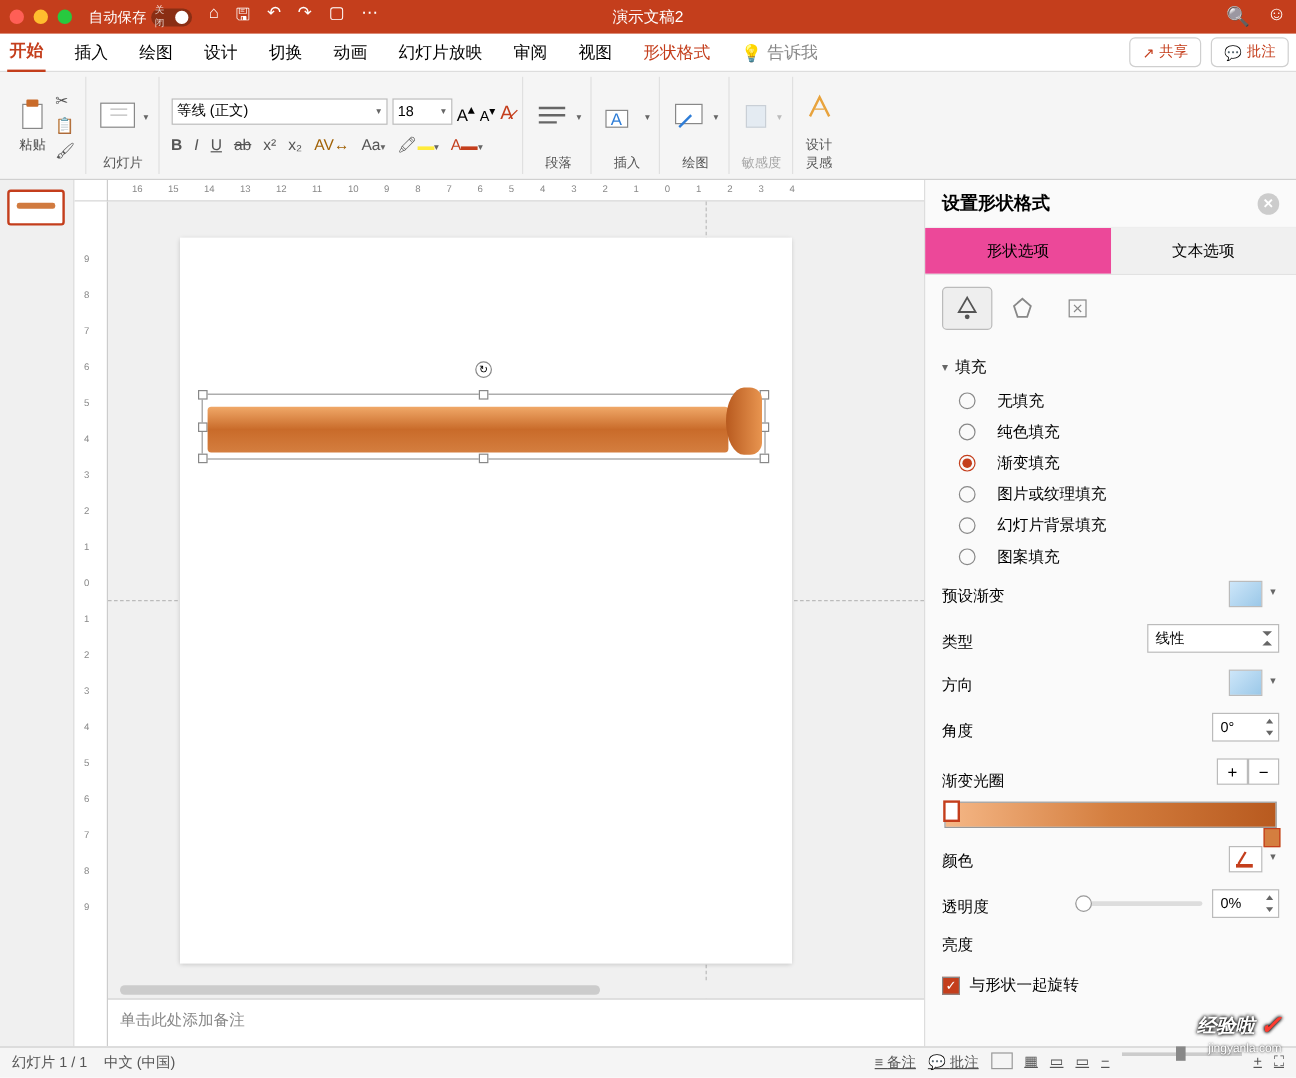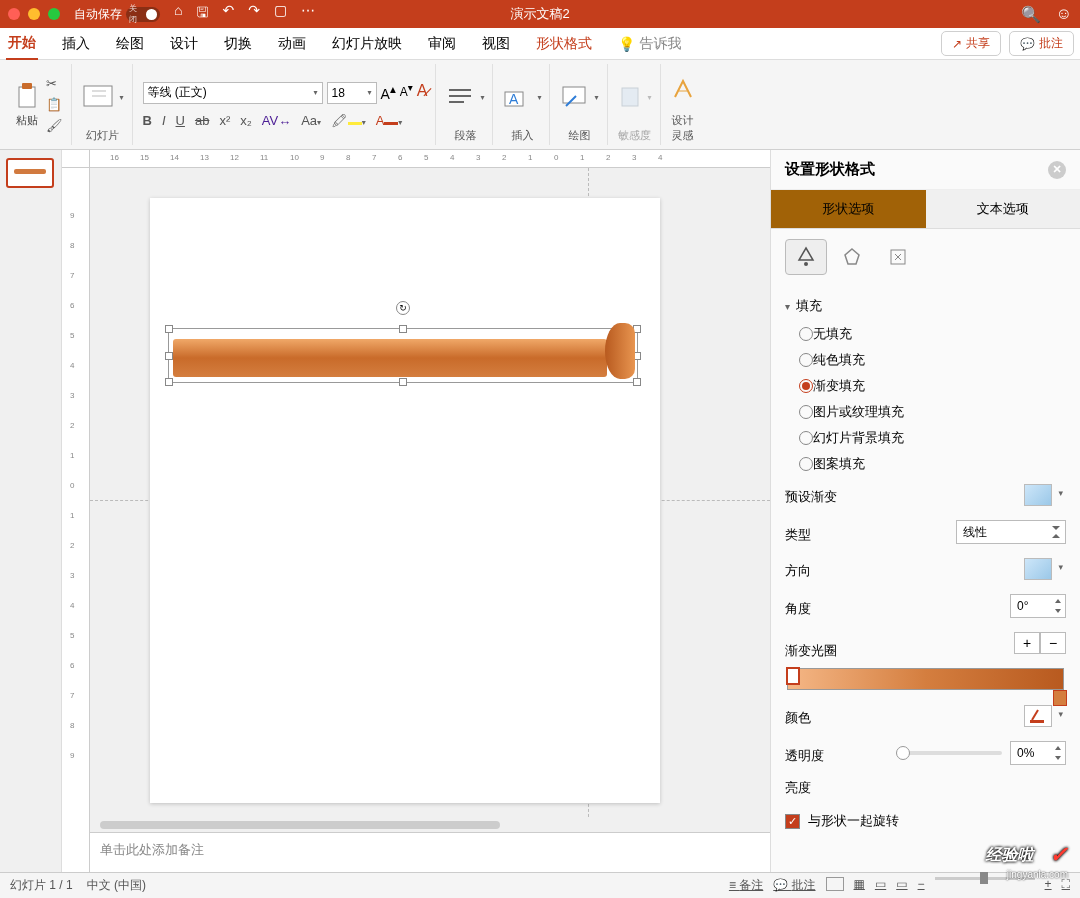"等线 (正文)" .font-row { align-items: flex-start -> flex-end }
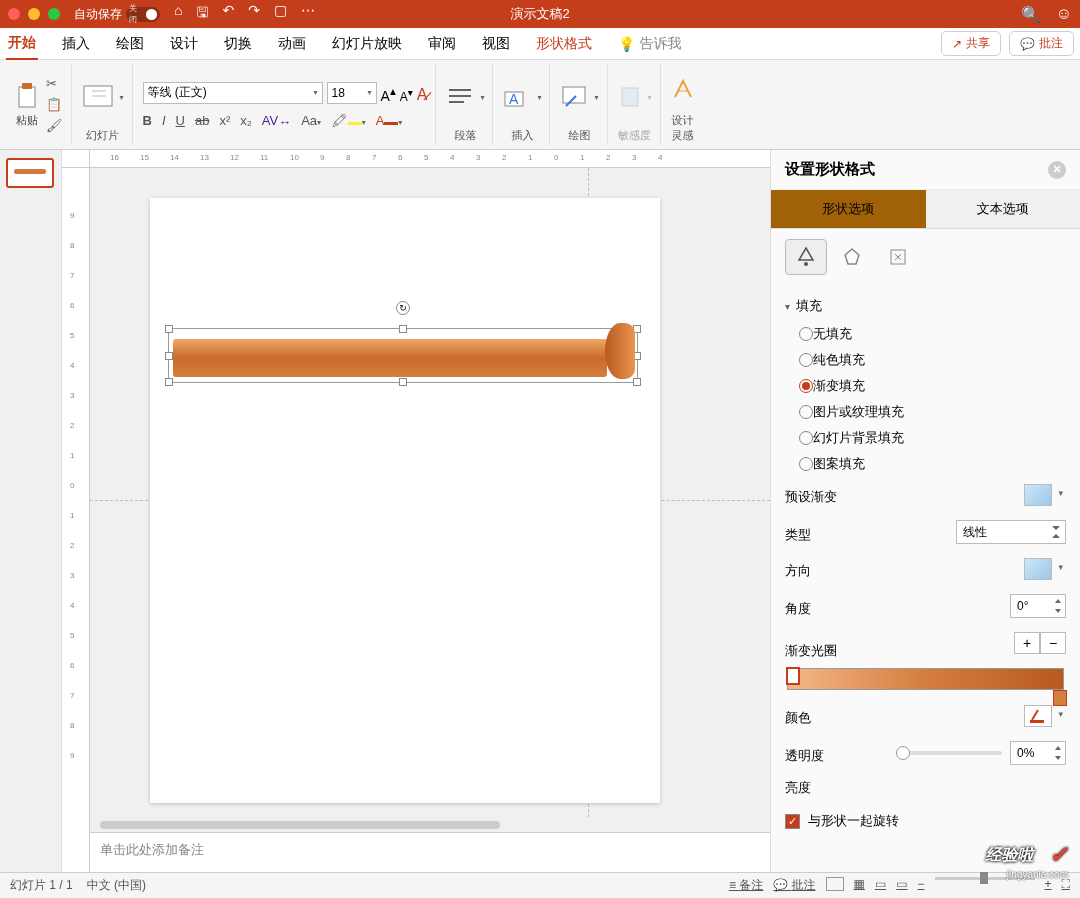"AV↔" span { color: #4c1d95 -> #a16207 }
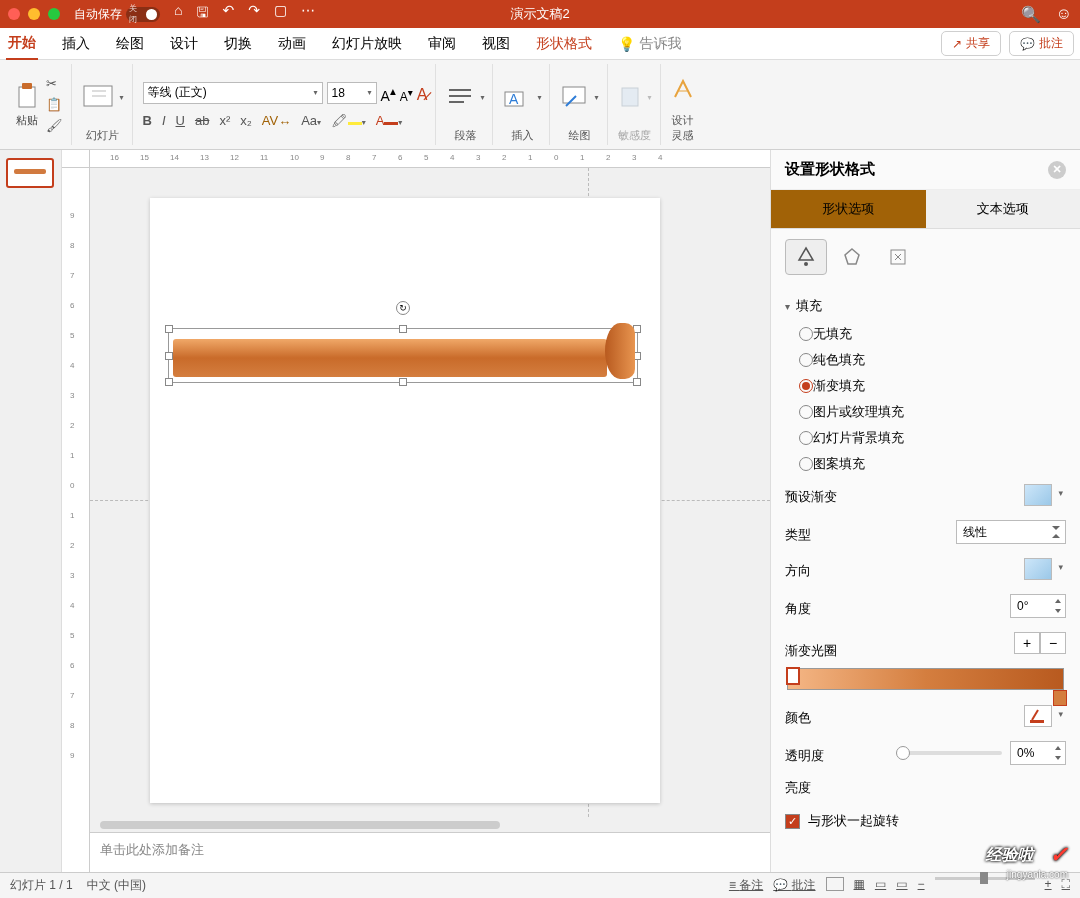"形状选项" .pane-tab.active { background: #a16207 -> #ec4899 }
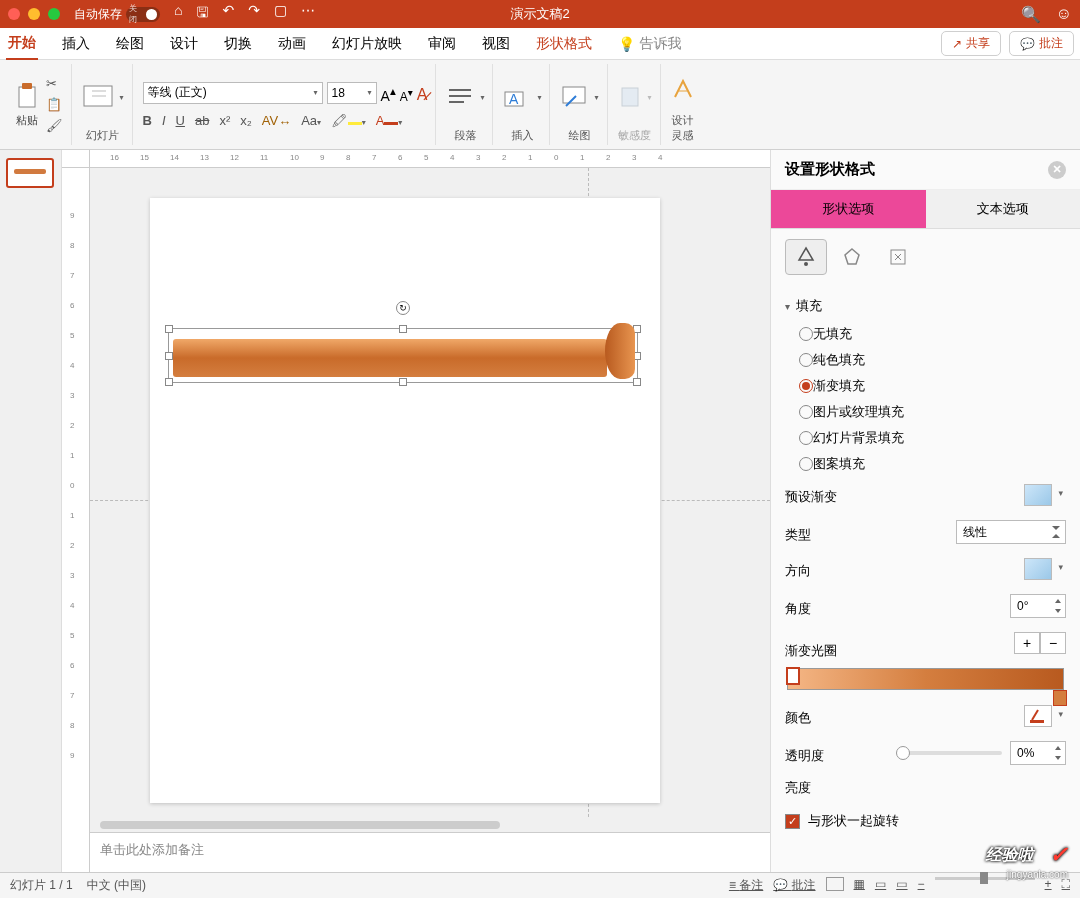"无填充" .radio-row { gap: 0 -> 18px }
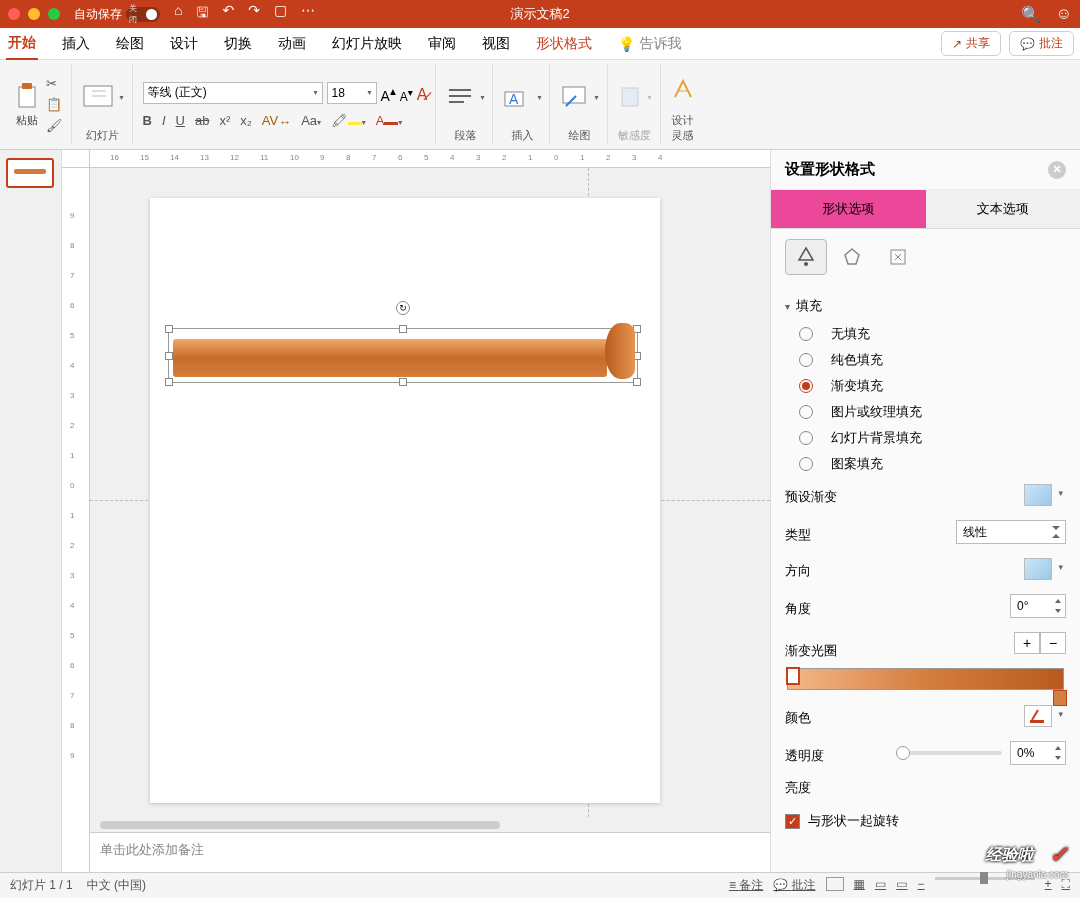"经验啦" .watermark { gap: 16px -> 4px }
